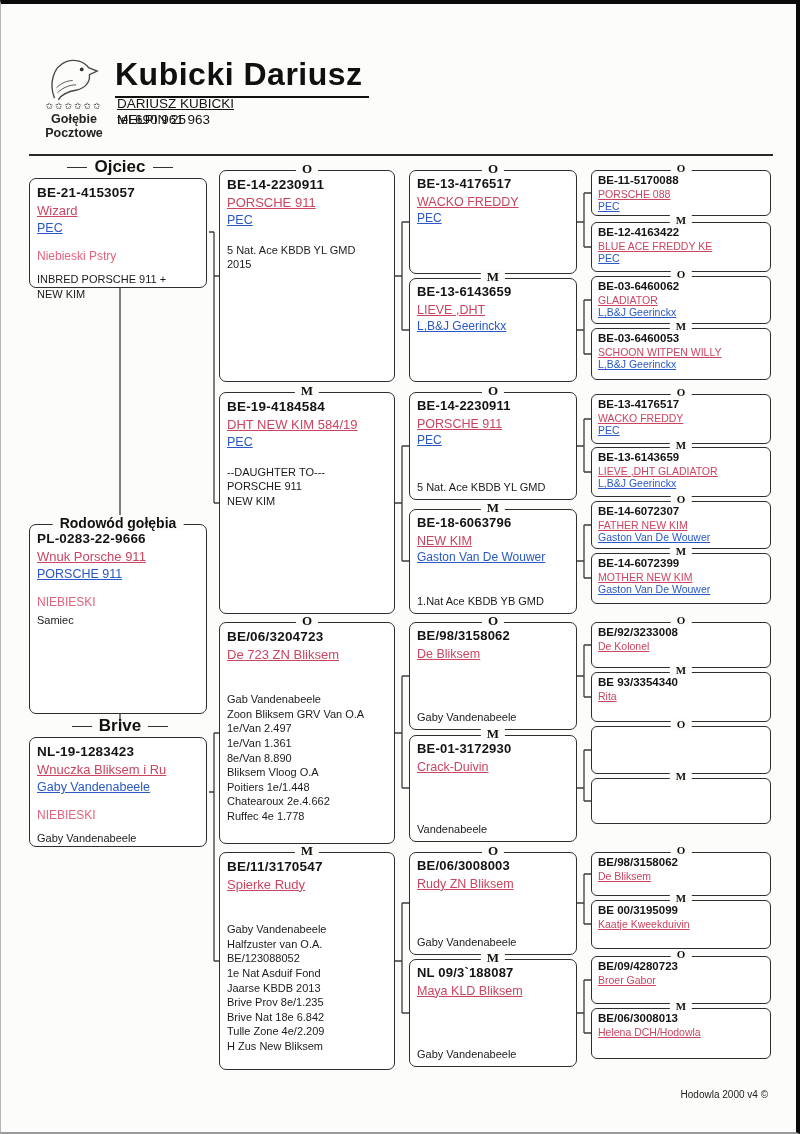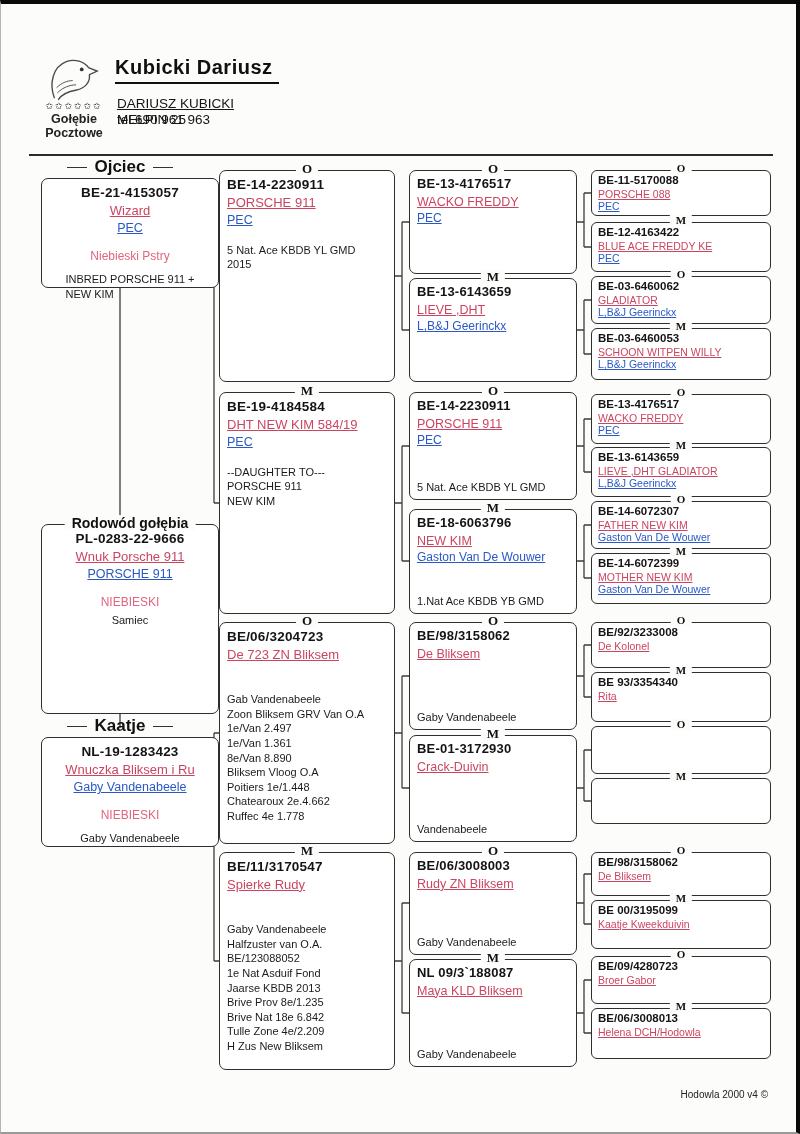"Kubicki Dariusz" .title { font-size: 20px -> 32px }
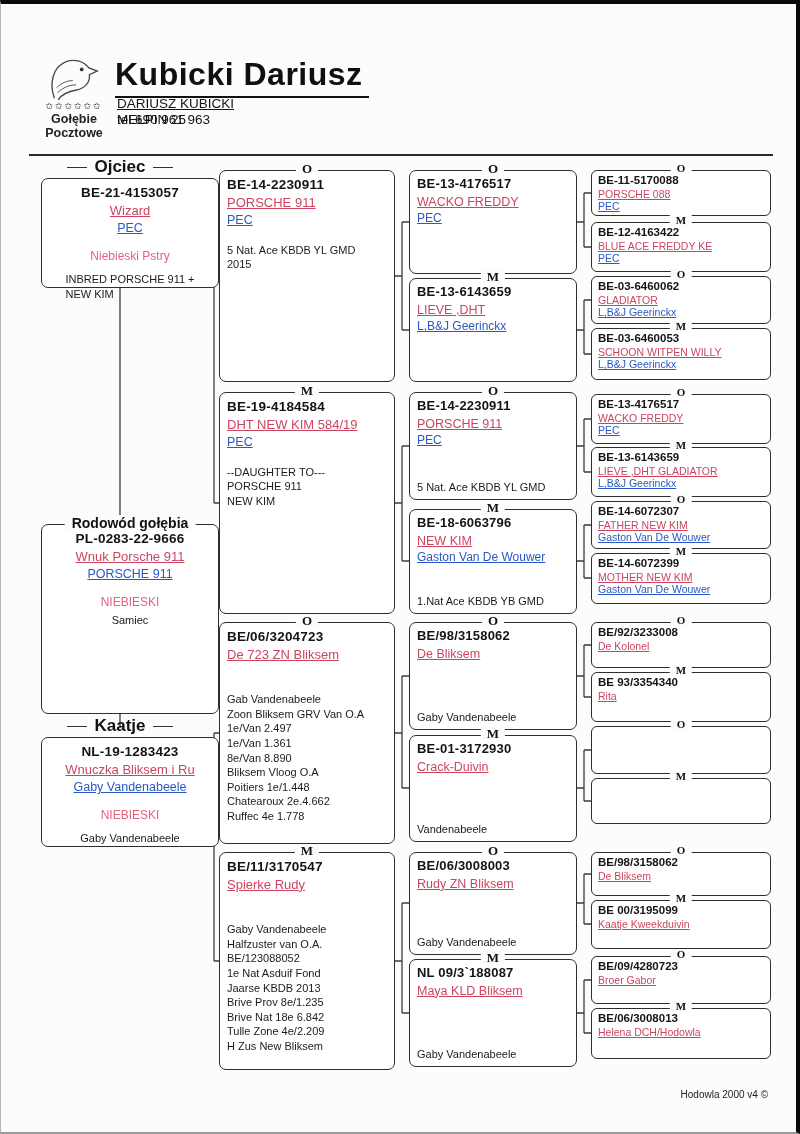"BE-21-4153057" .c1 { align-items: center -> none; left: 40px -> 28px }
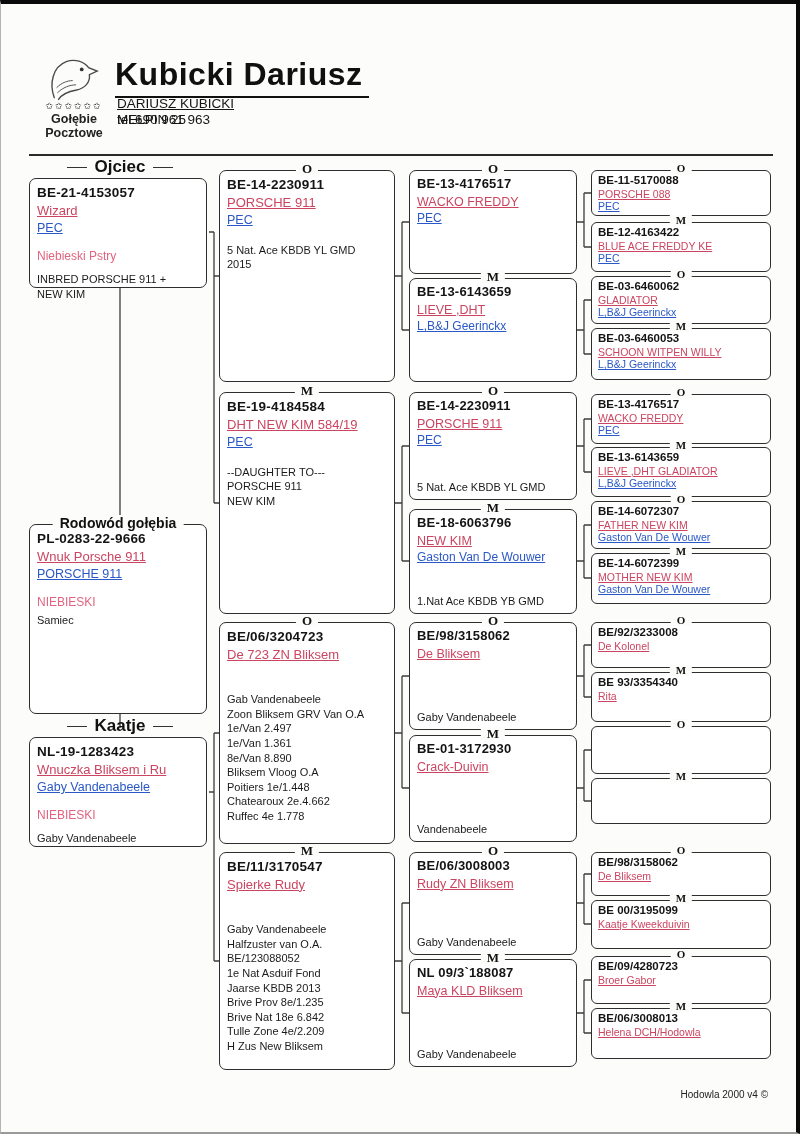"Kaatje" div.colhead { text: Kaatje -> Brive }
